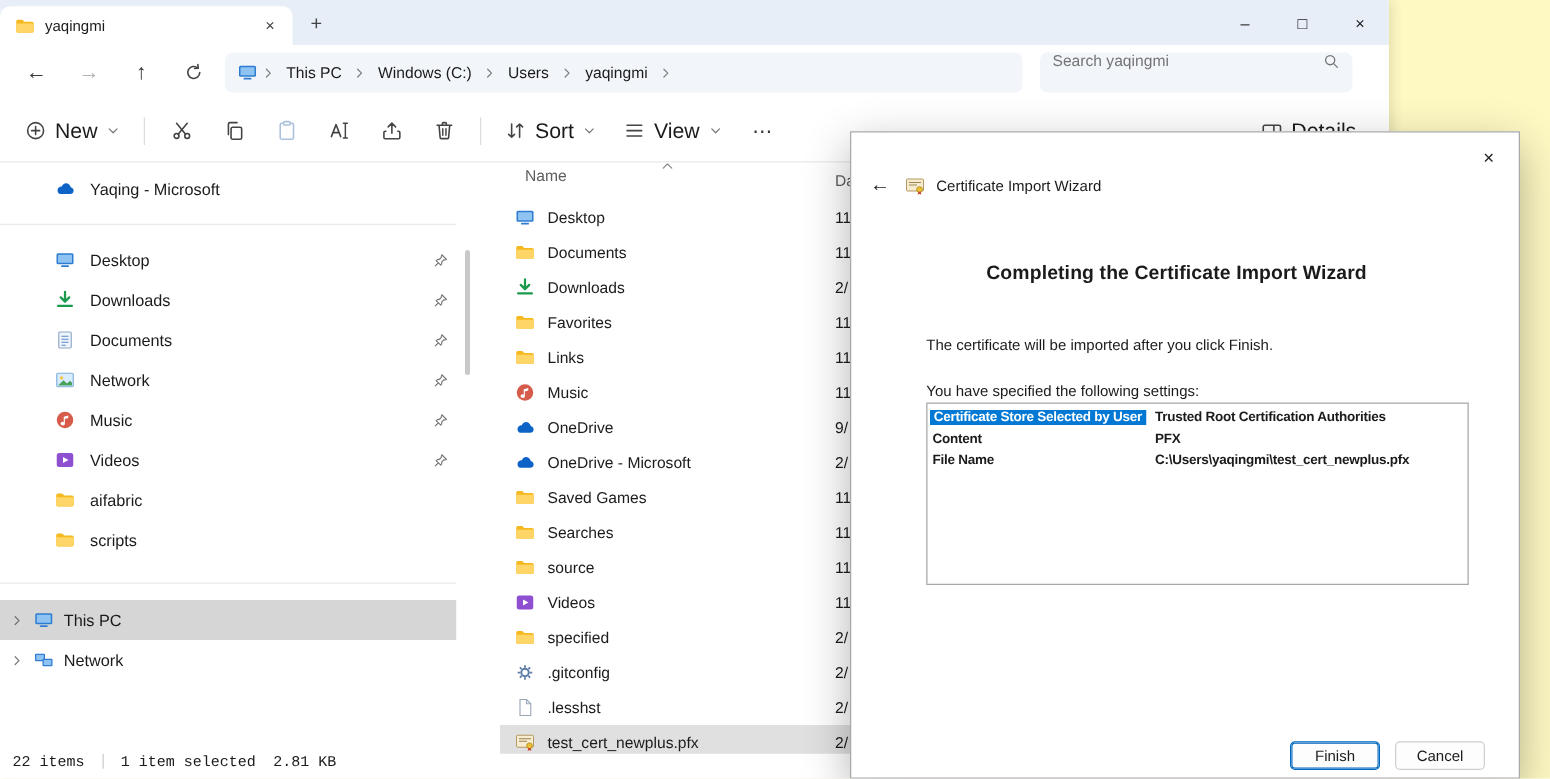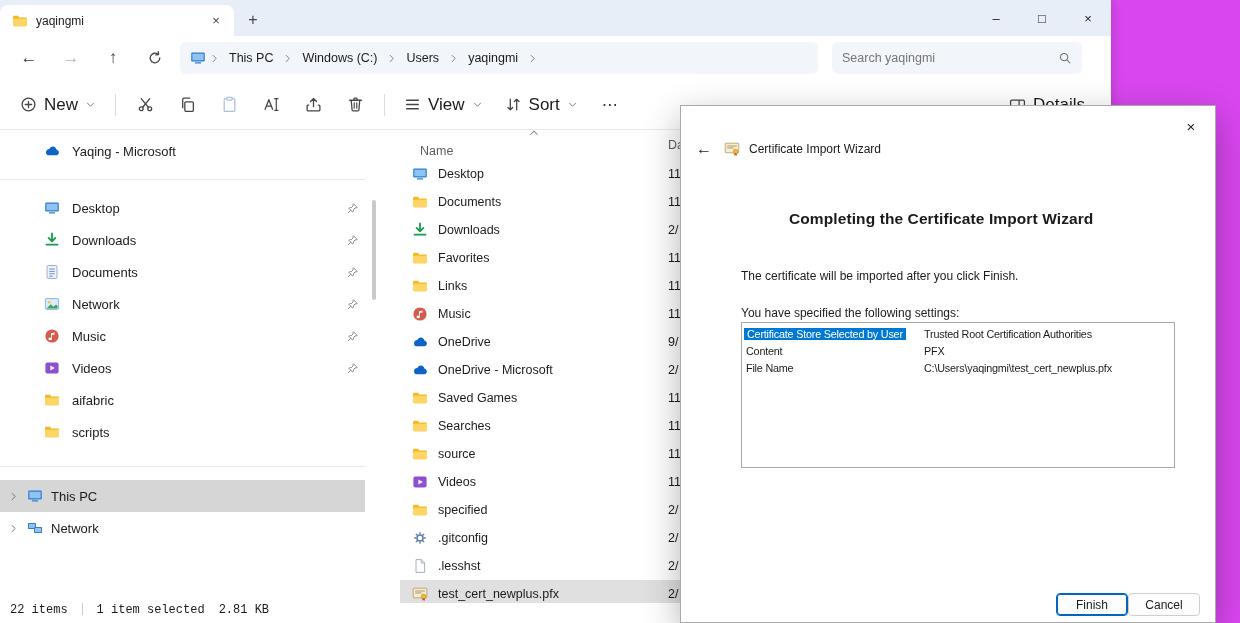"yaqingmi" .screen { background: #d946ef -> #fef9c3 }
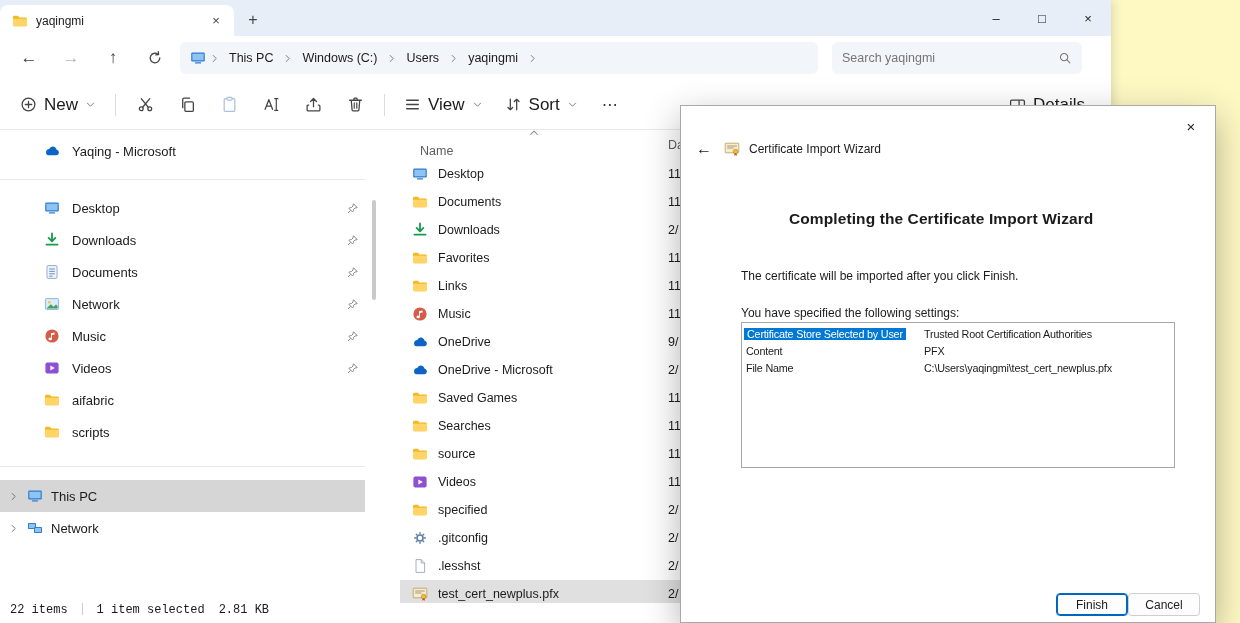"Search yaqingmi" .searchbox { align-items: center -> flex-start }
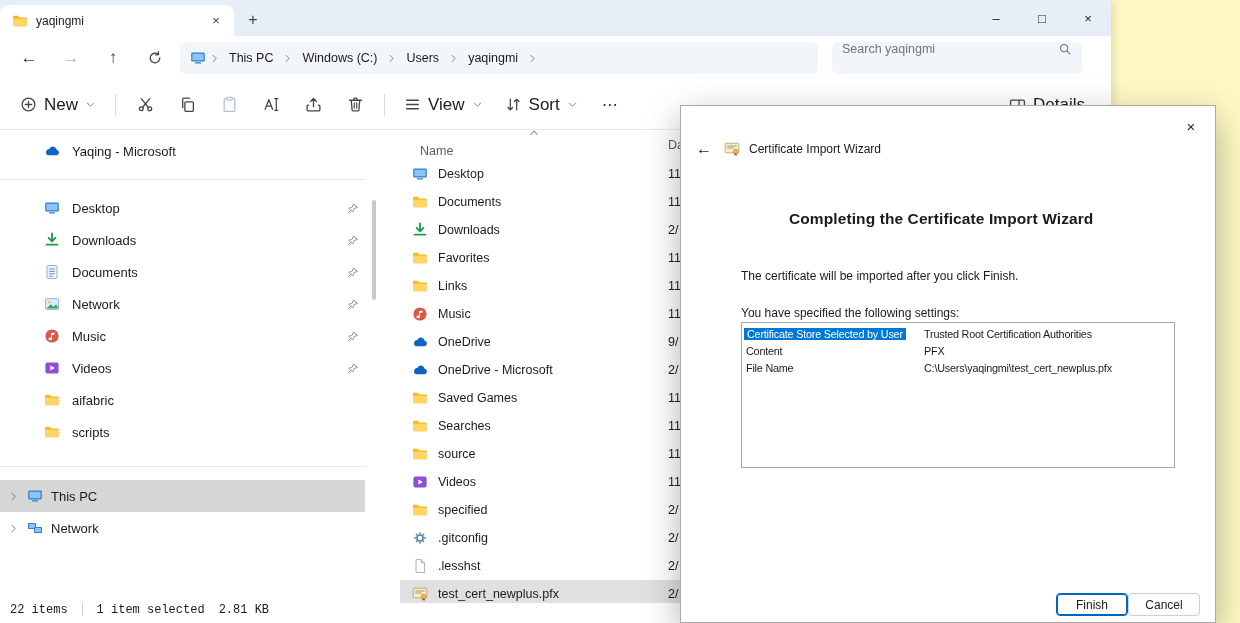"View" div.tbtn { order: before "Sort" -> after "Sort" }
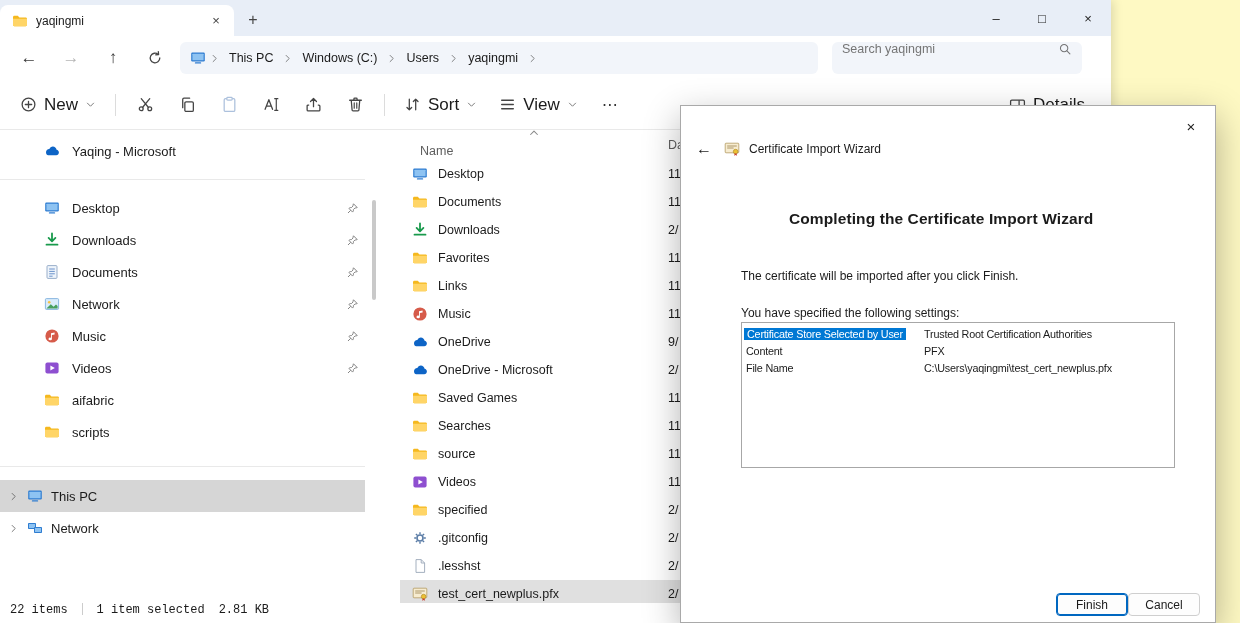"Name" .col-name { top: 12px -> 2px }
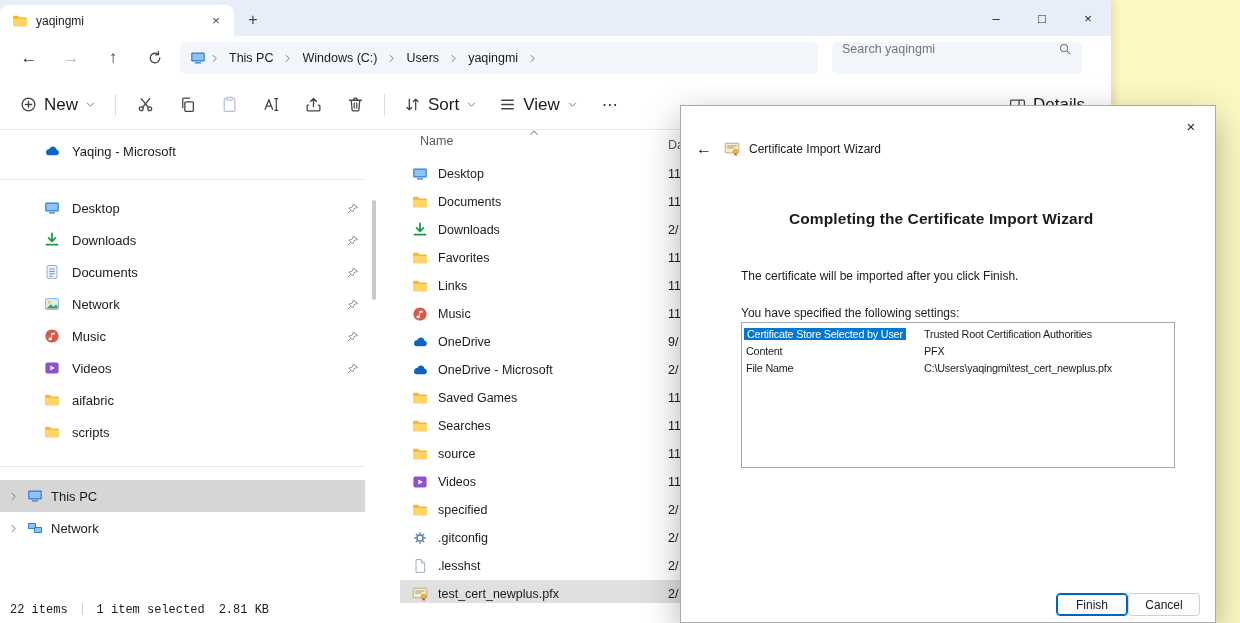"Certificate Store Selected by User" .settings-box { font-weight: none -> bold }
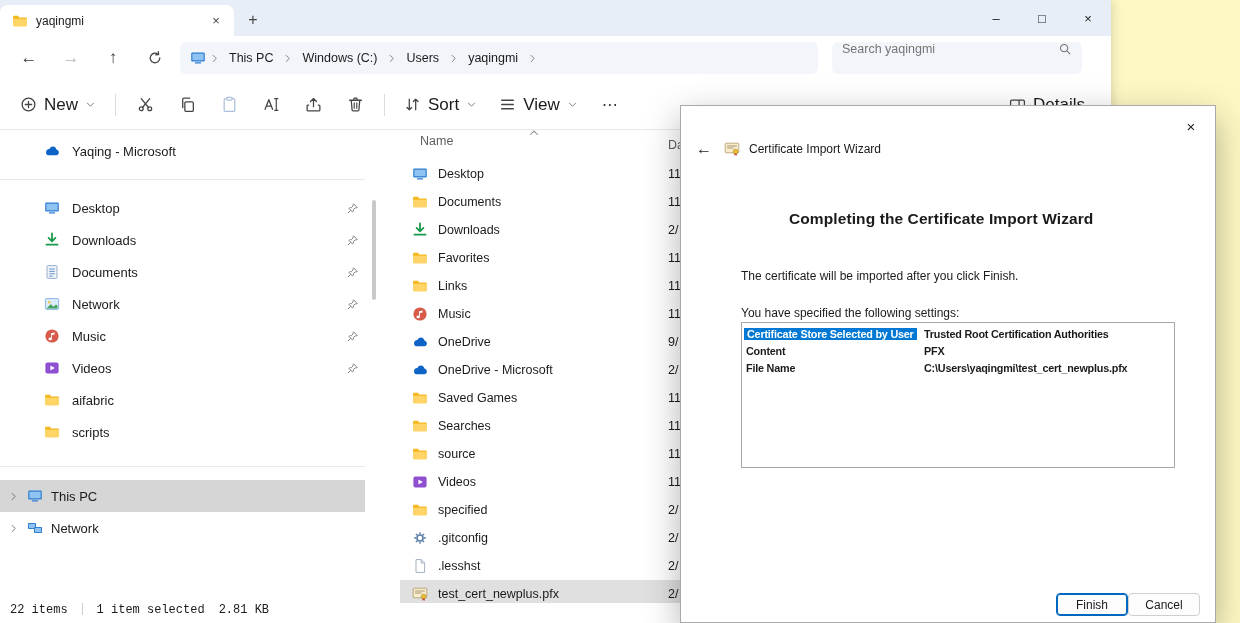"Finish" .dlg-footer { gap: 0 -> 12px; right: 15px -> 27px }
